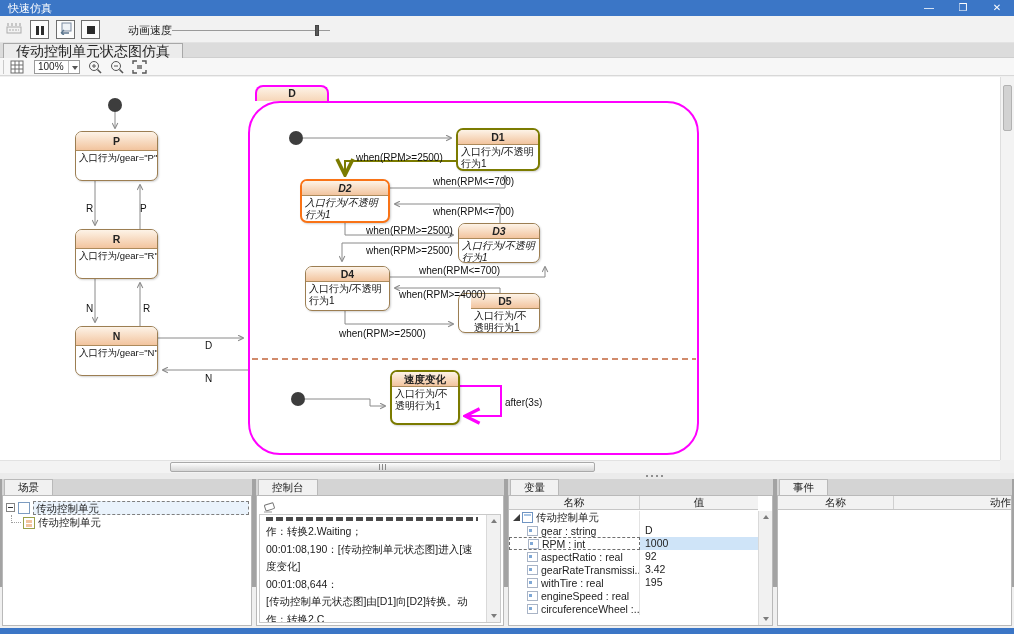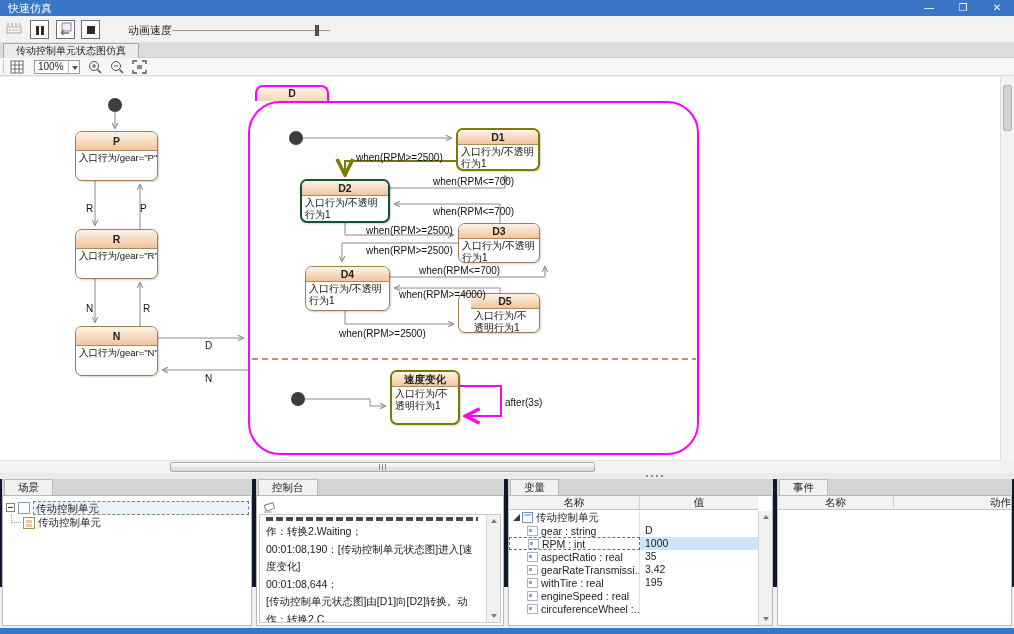"传动控制单元状态图仿真" .doc-tab { font-size: 10px -> 14px }
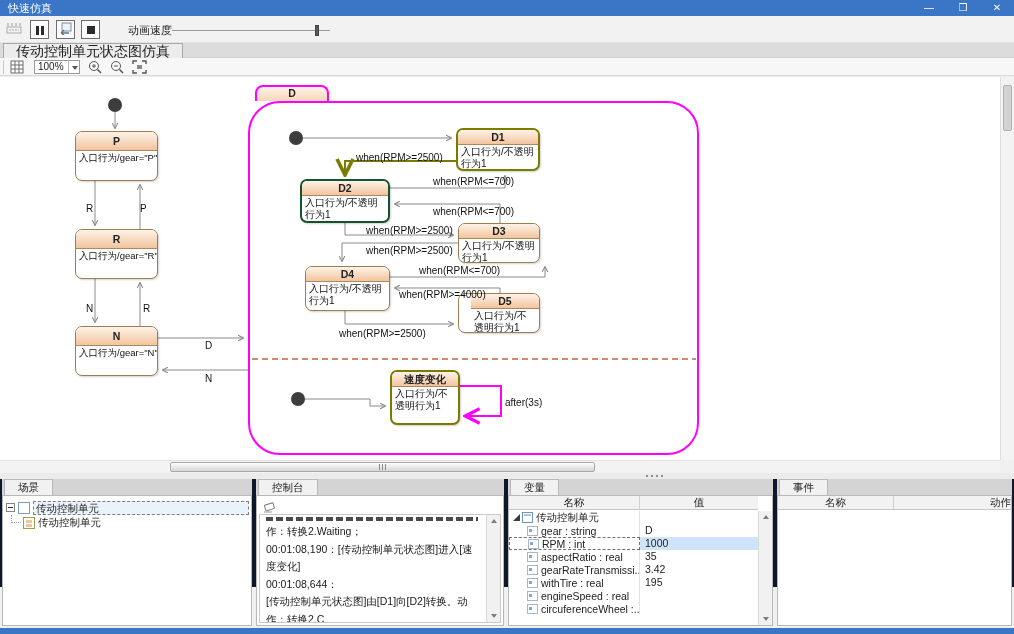"D2" .hl-m { border: 2px solid #14532d -> 2px solid #f97316; font-style: none -> italic }
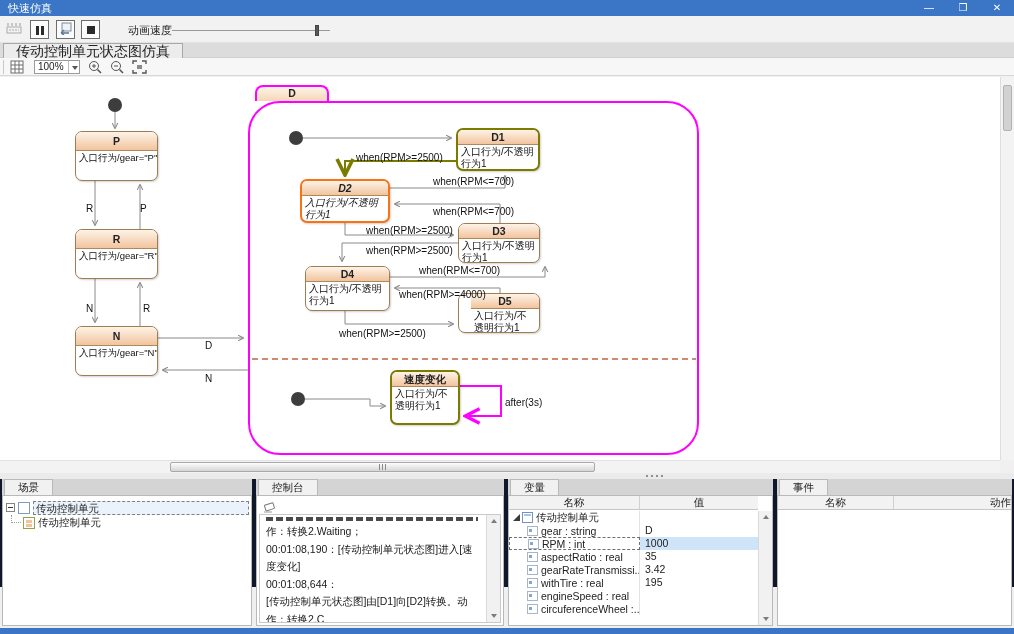"D3" div.state { font-style: none -> italic }
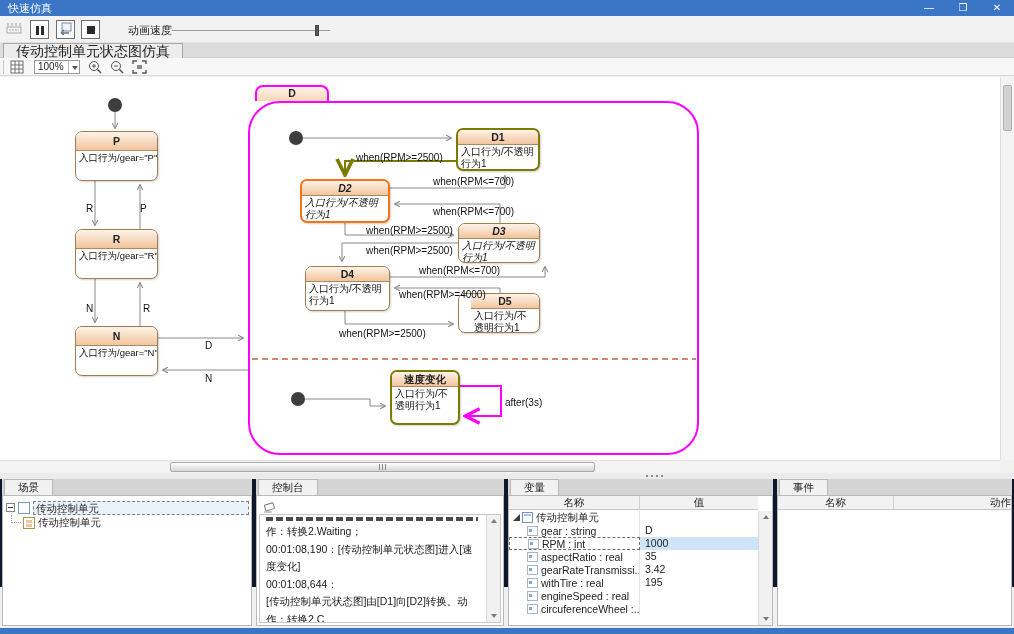"场景" .panels { background: #0f172a -> #a3a3a3 }
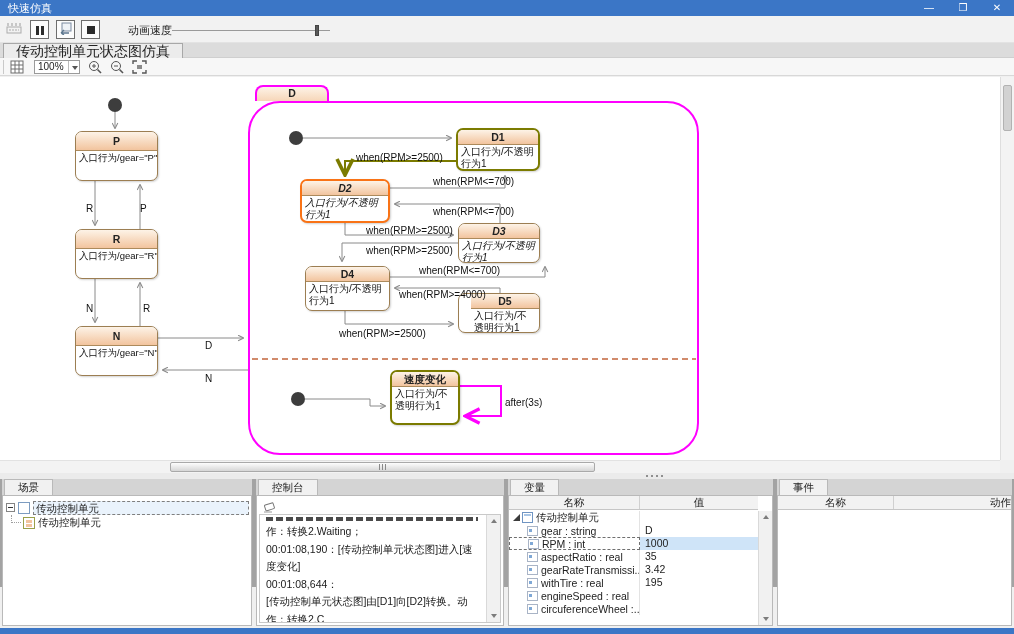"35" span.vc { text: 35 -> 92 }
